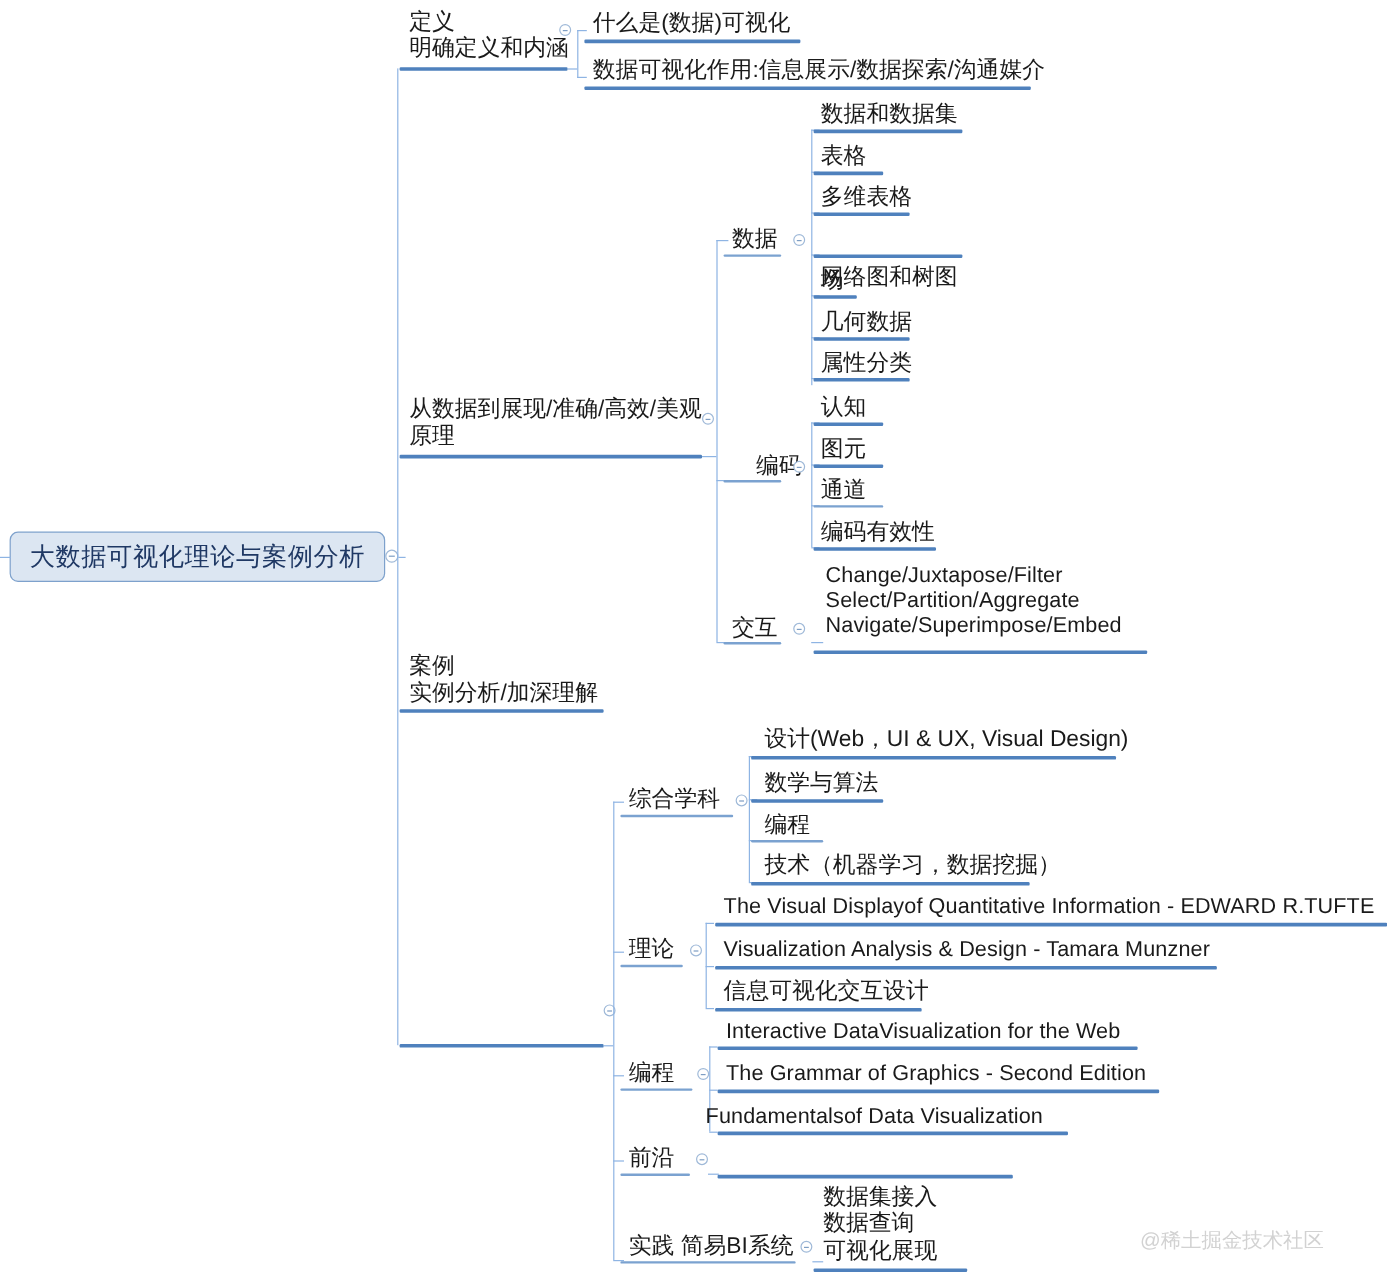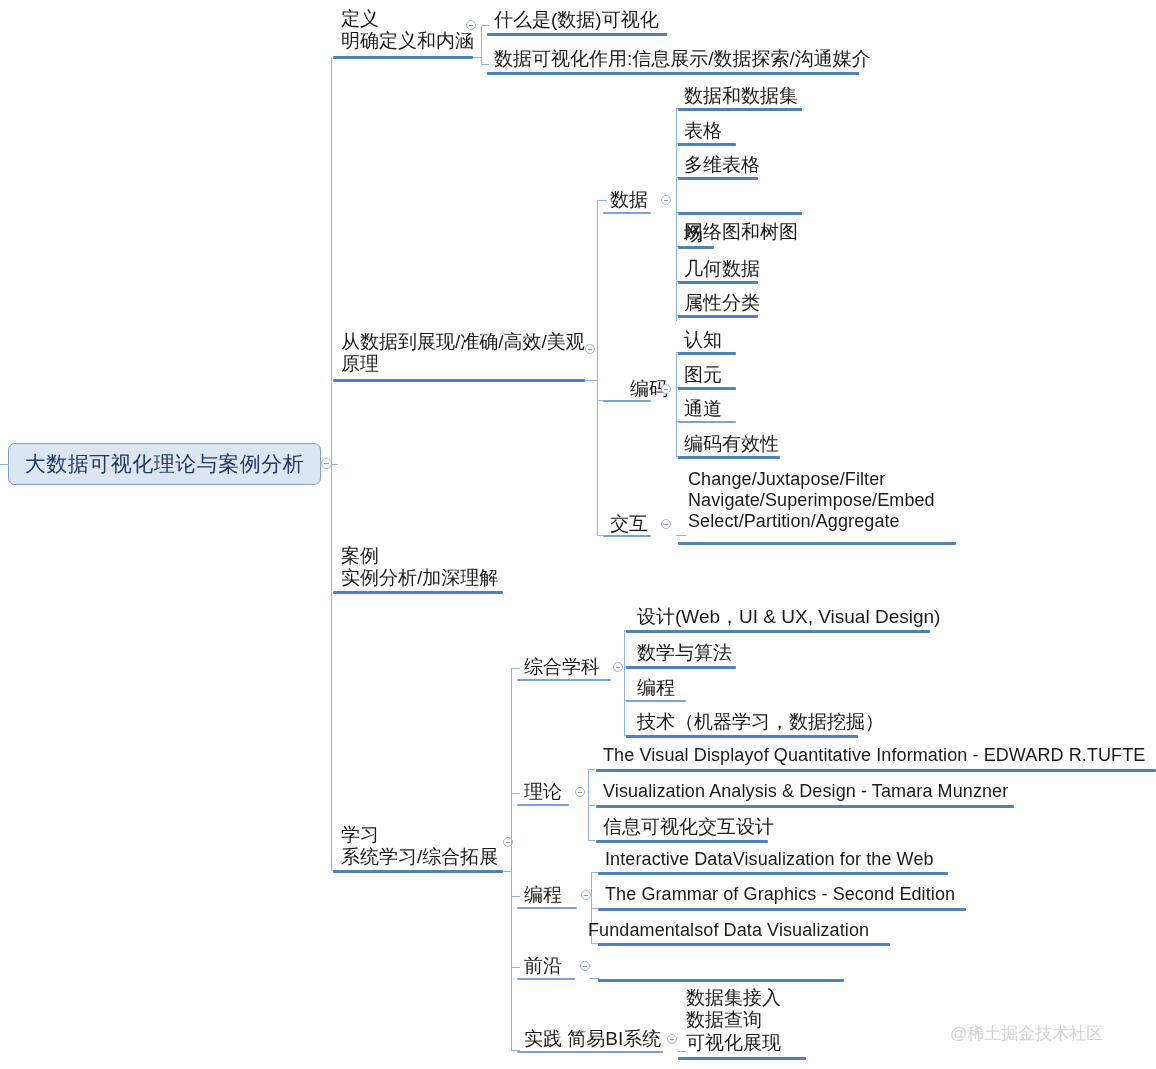"Navigate/Superimpose/Embed" span.t { order: before "Select/Partition/Aggregate" -> after "Select/Partition/Aggregate" }
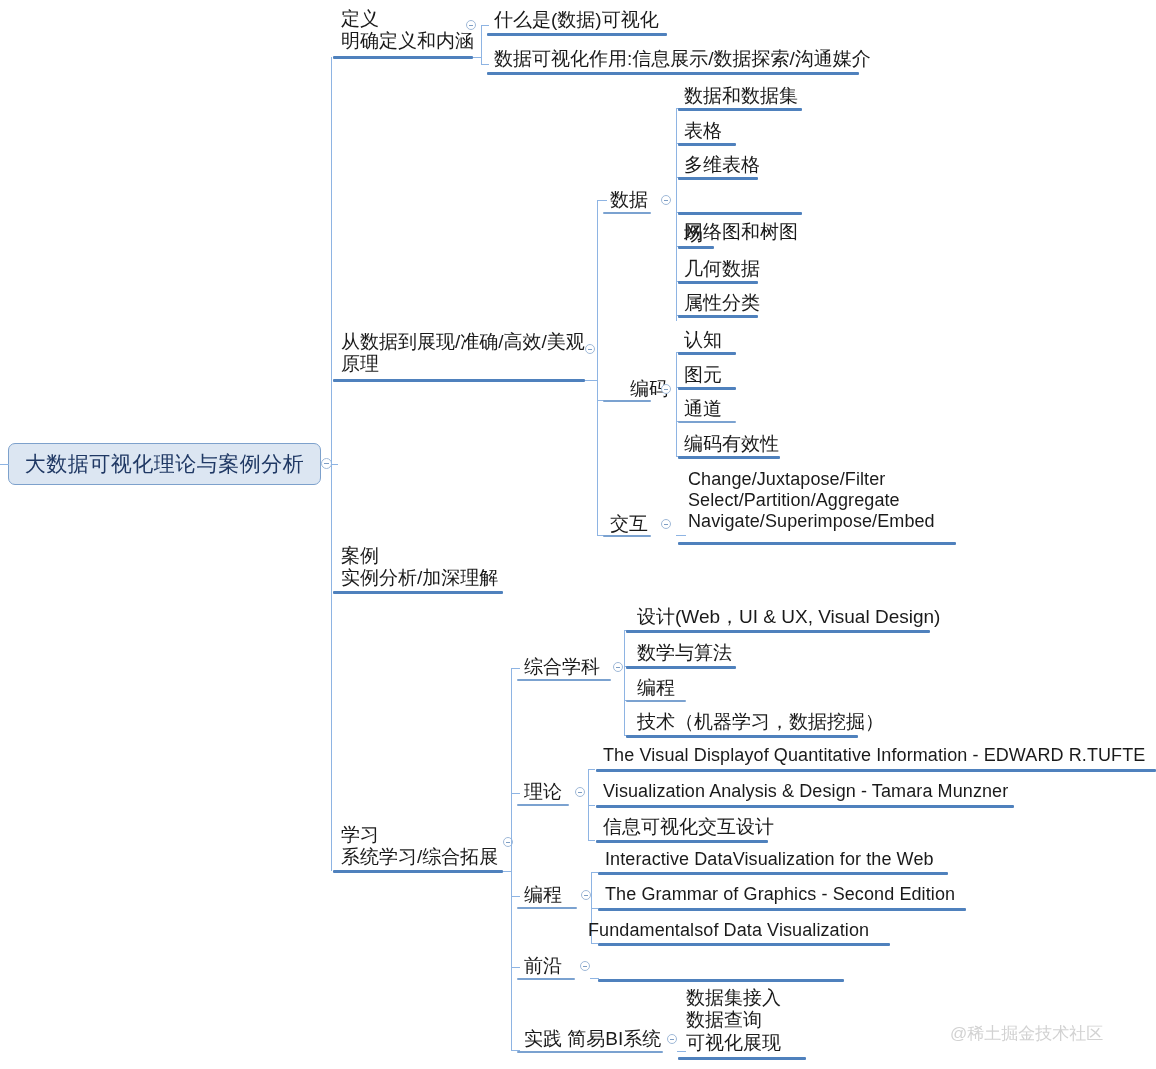"学习" div.node { html: <div> <span>学习</span> <span>系统学习/综合拓展</span> </div> -> none }
